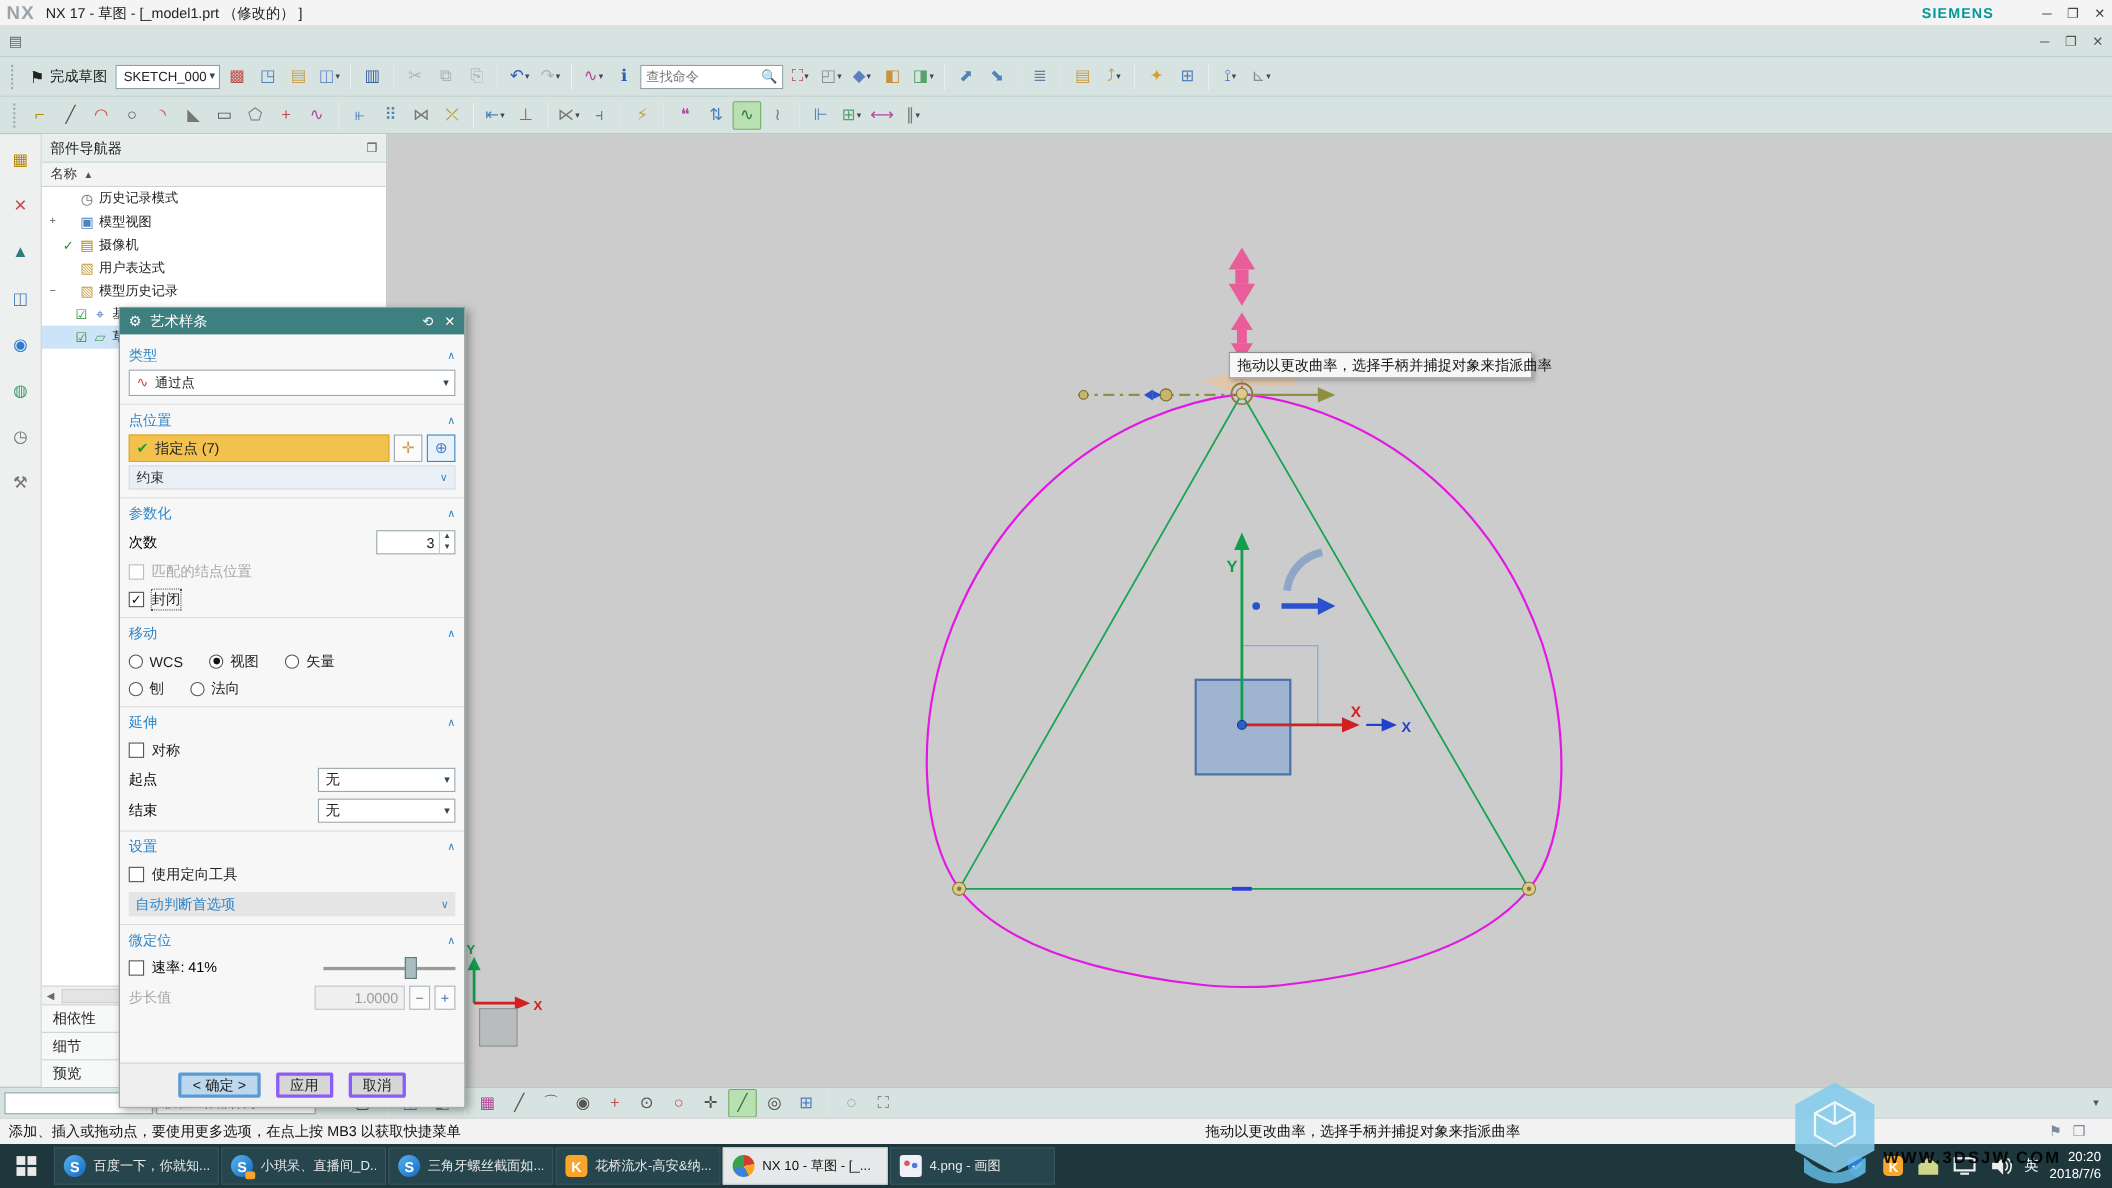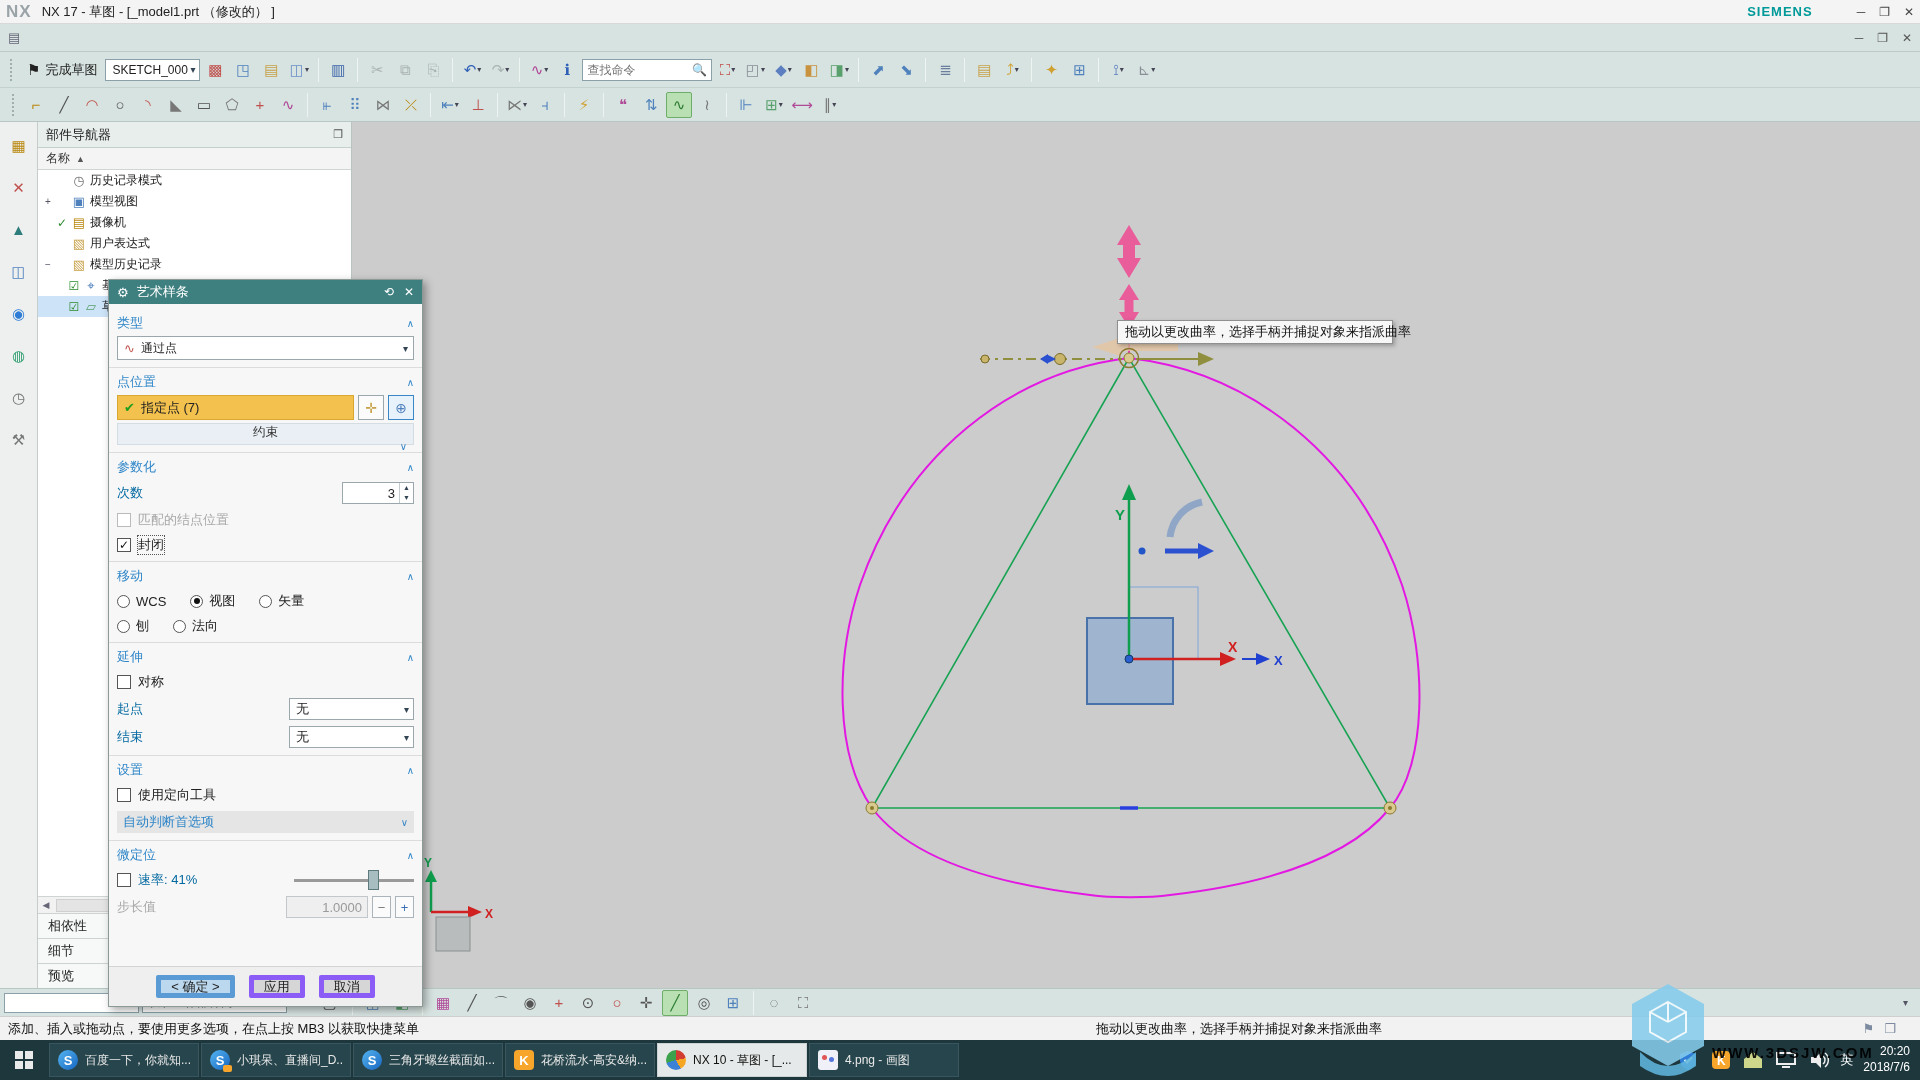"约束" .sub-row { flex-direction: column -> none }
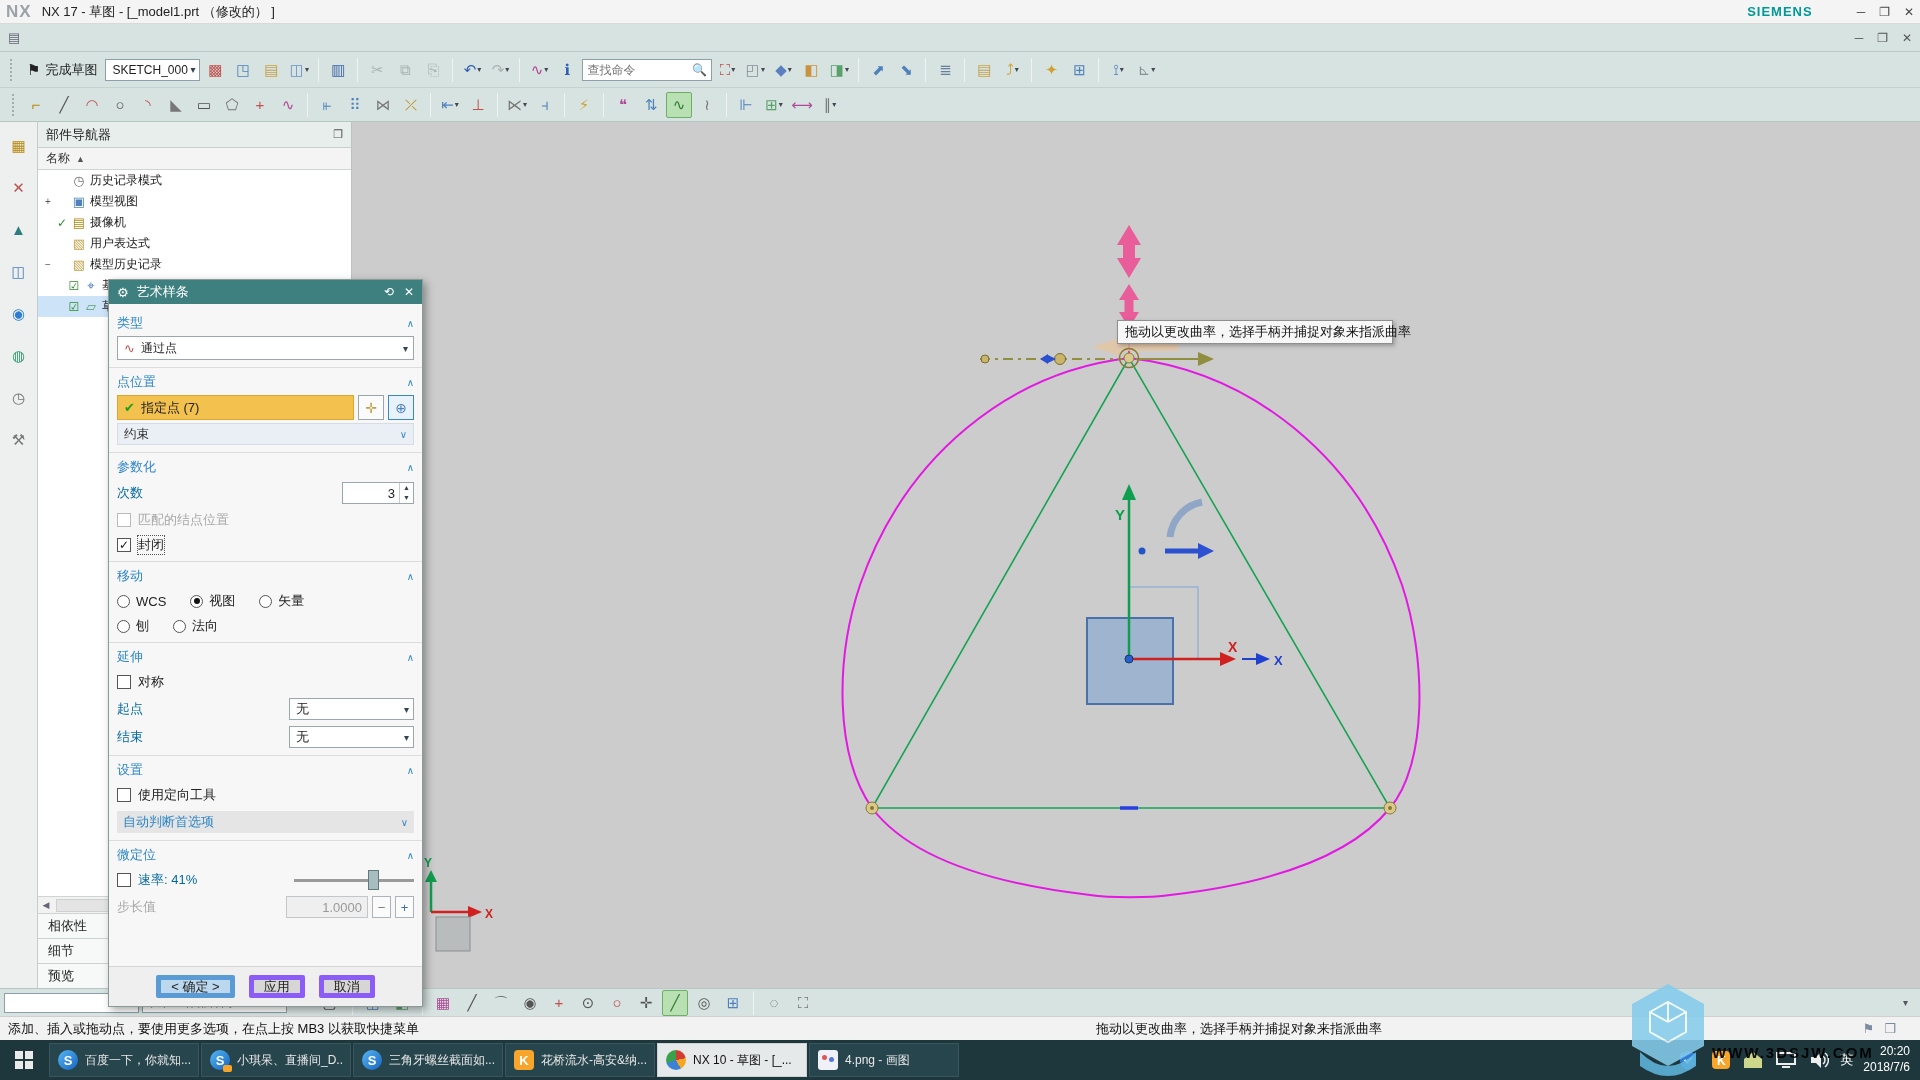"次数" .fld-row .lbl { color: #0369a1 -> #000000 }
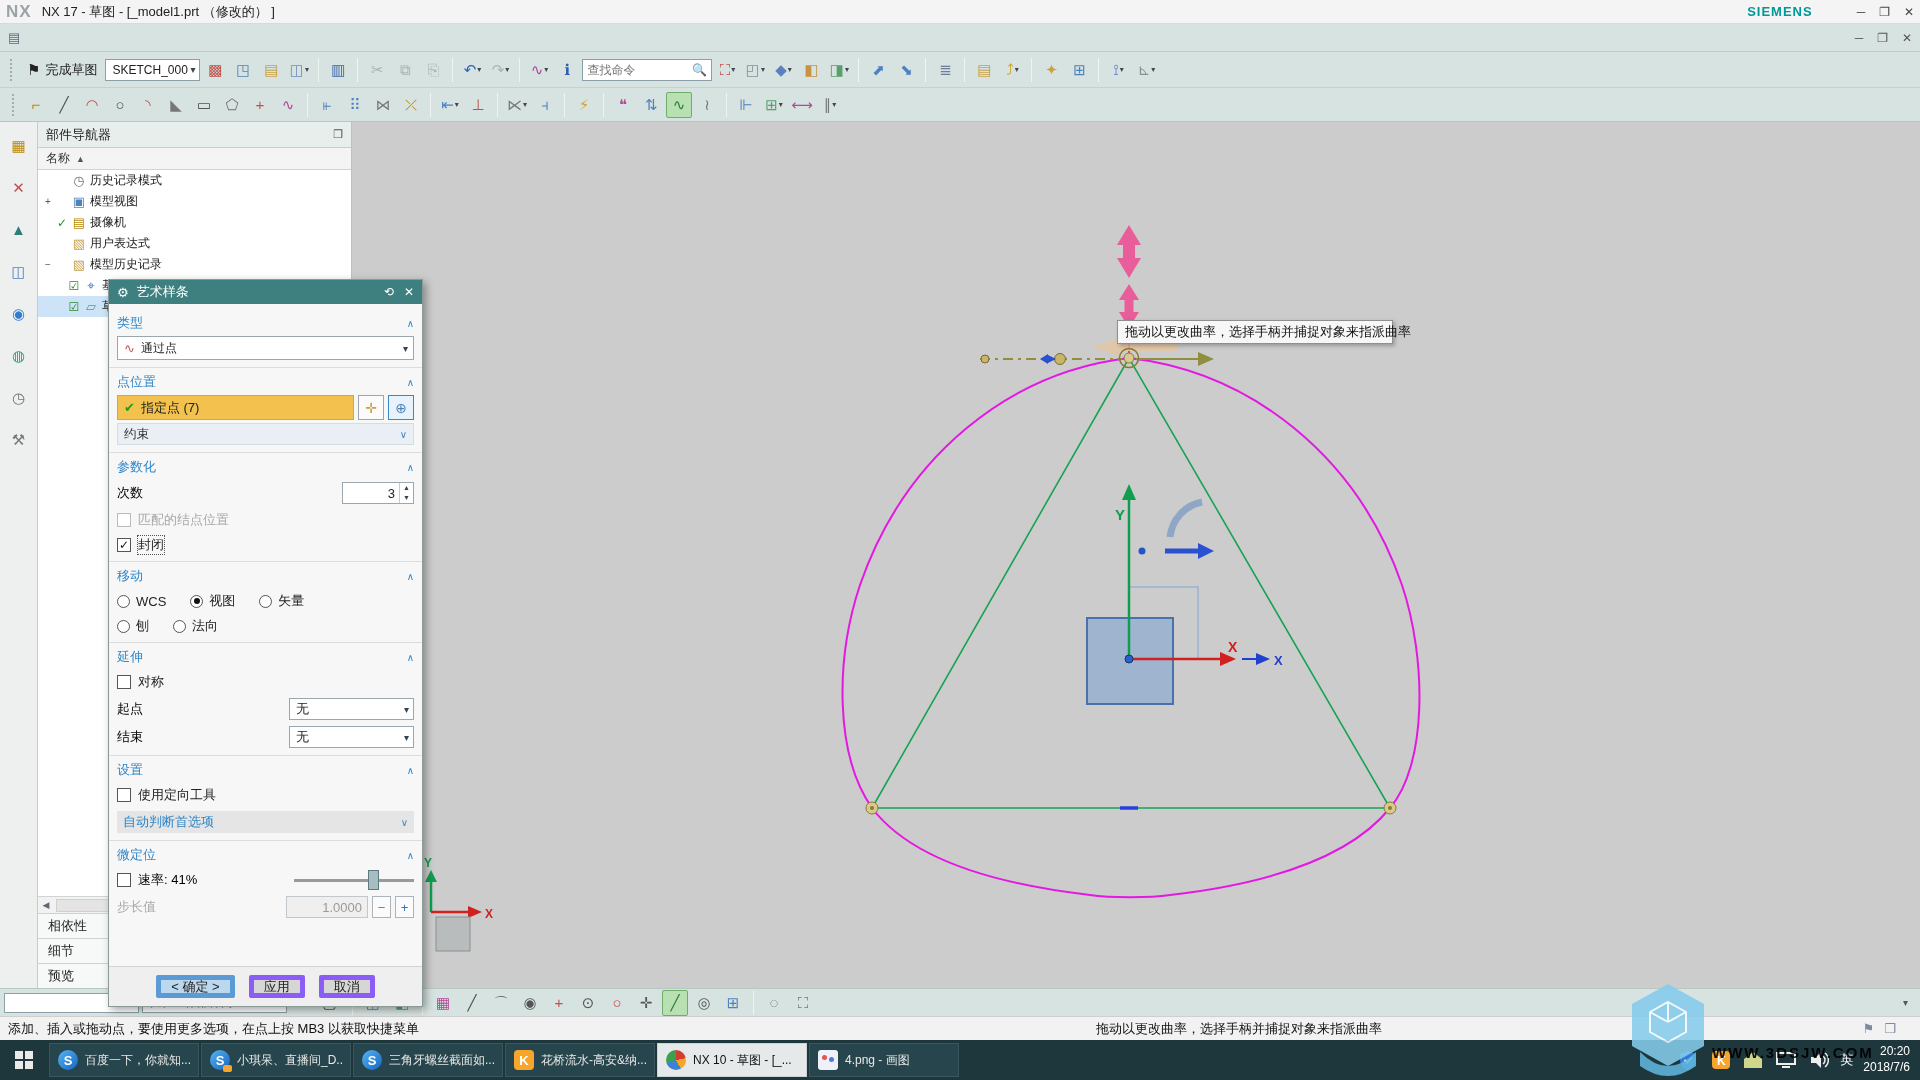"< 确定 >" .dbtn { border: 5px solid #8b5cf6 -> 3px solid #8b5cf6 }
